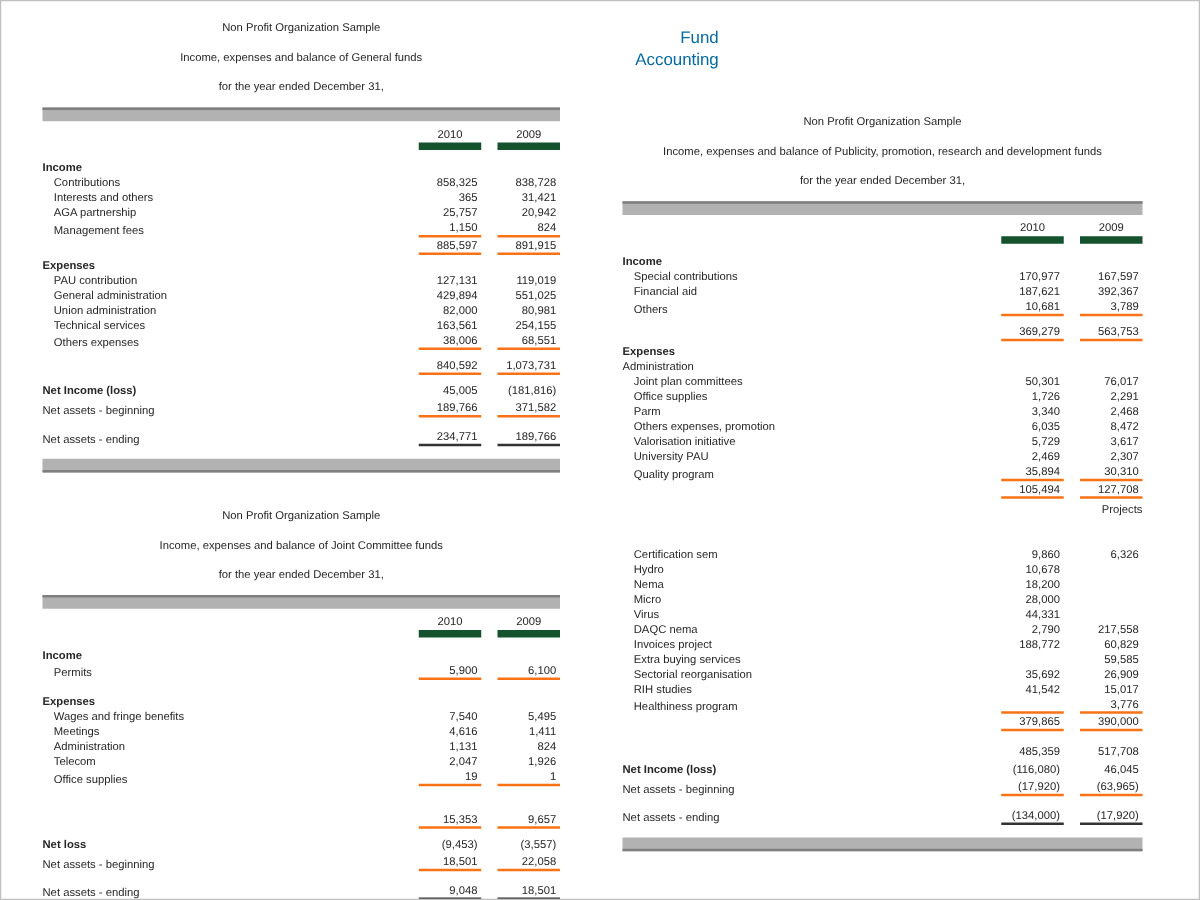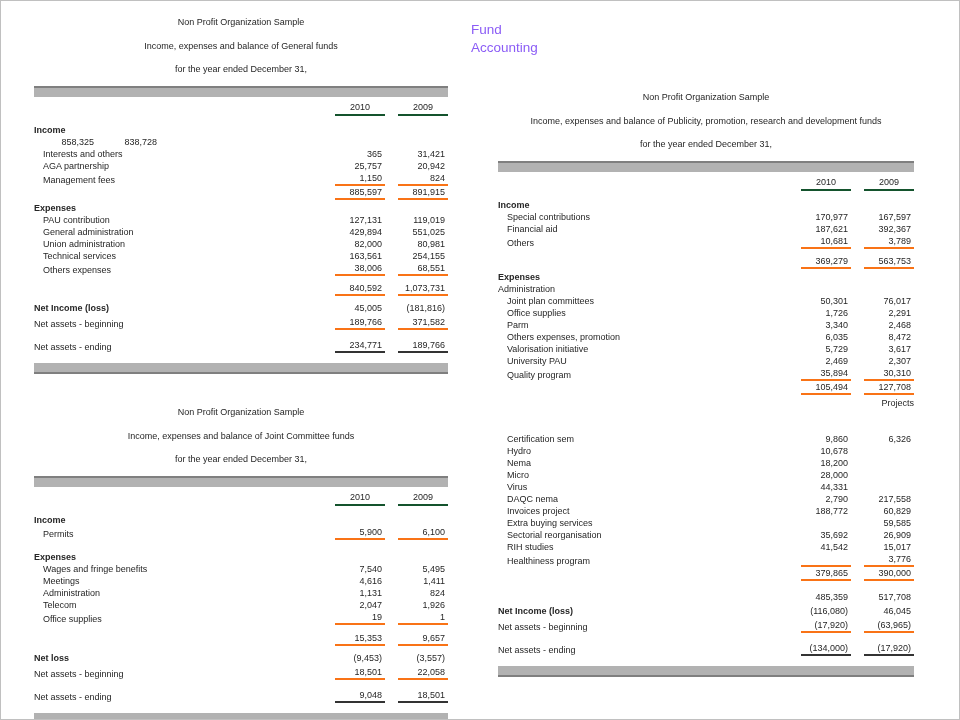"Fund" .fund-title { color: #8b5cf6 -> #0369a1; text-align: left -> right }
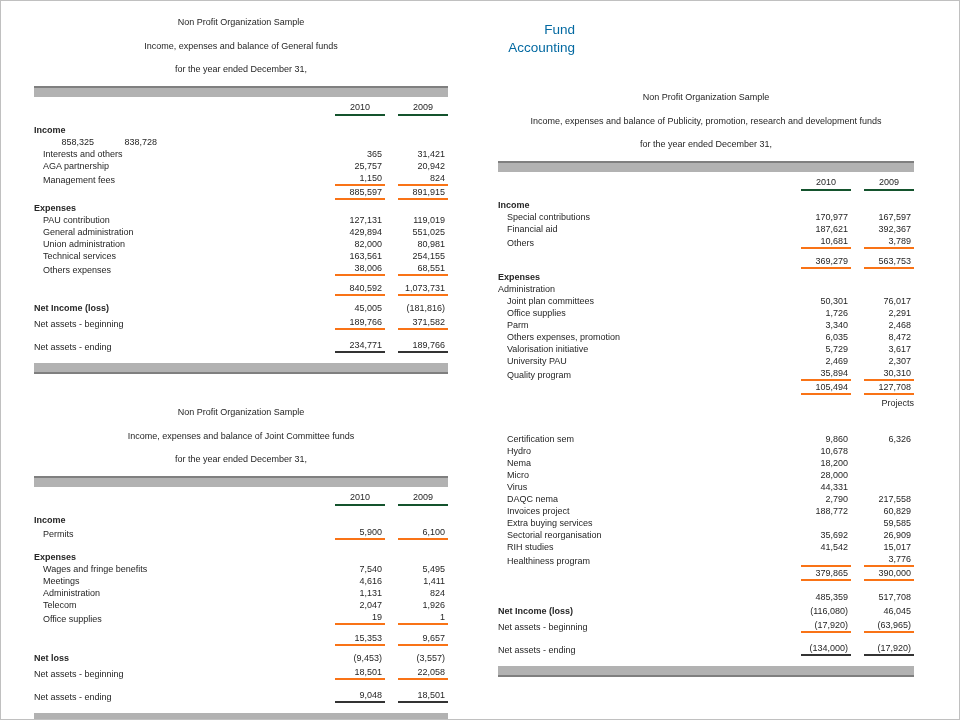"2010" .year-cell { border-bottom: 2px solid #14532d -> 6px solid #14532d }
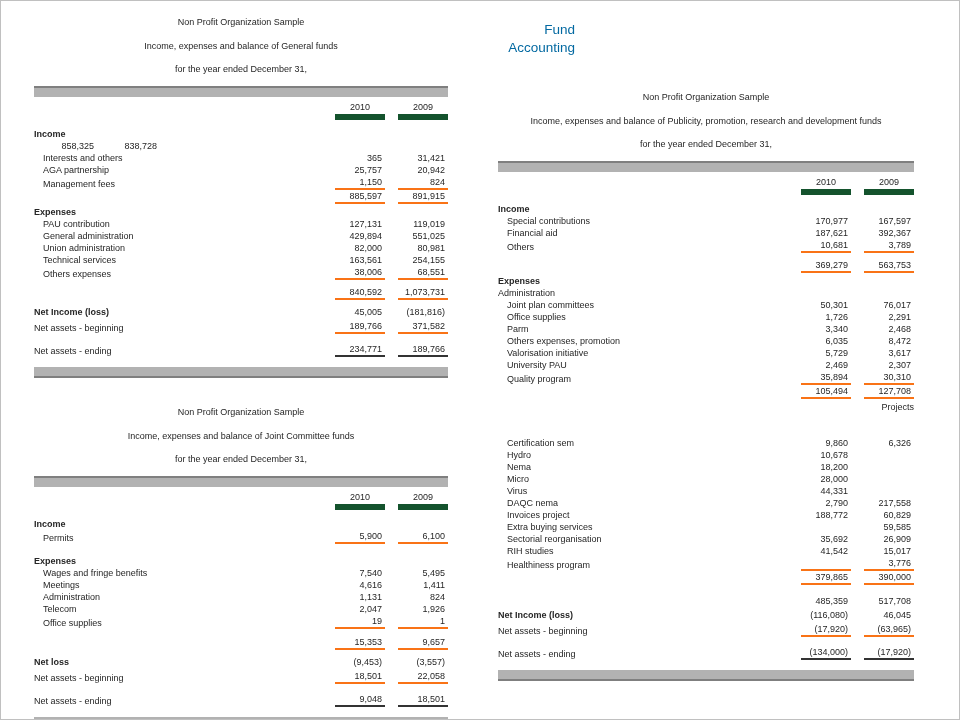"Contributions" div.f-label { html: none -> <div>Contributions</div> }
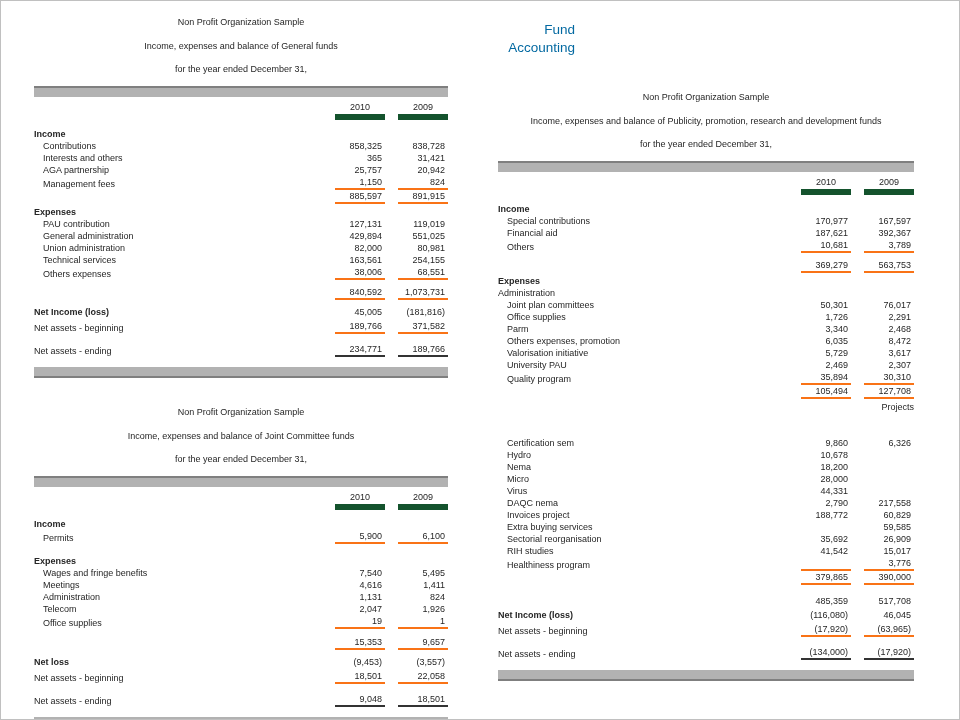"15,353" div.f-row { margin-top: 7px -> 20px }
